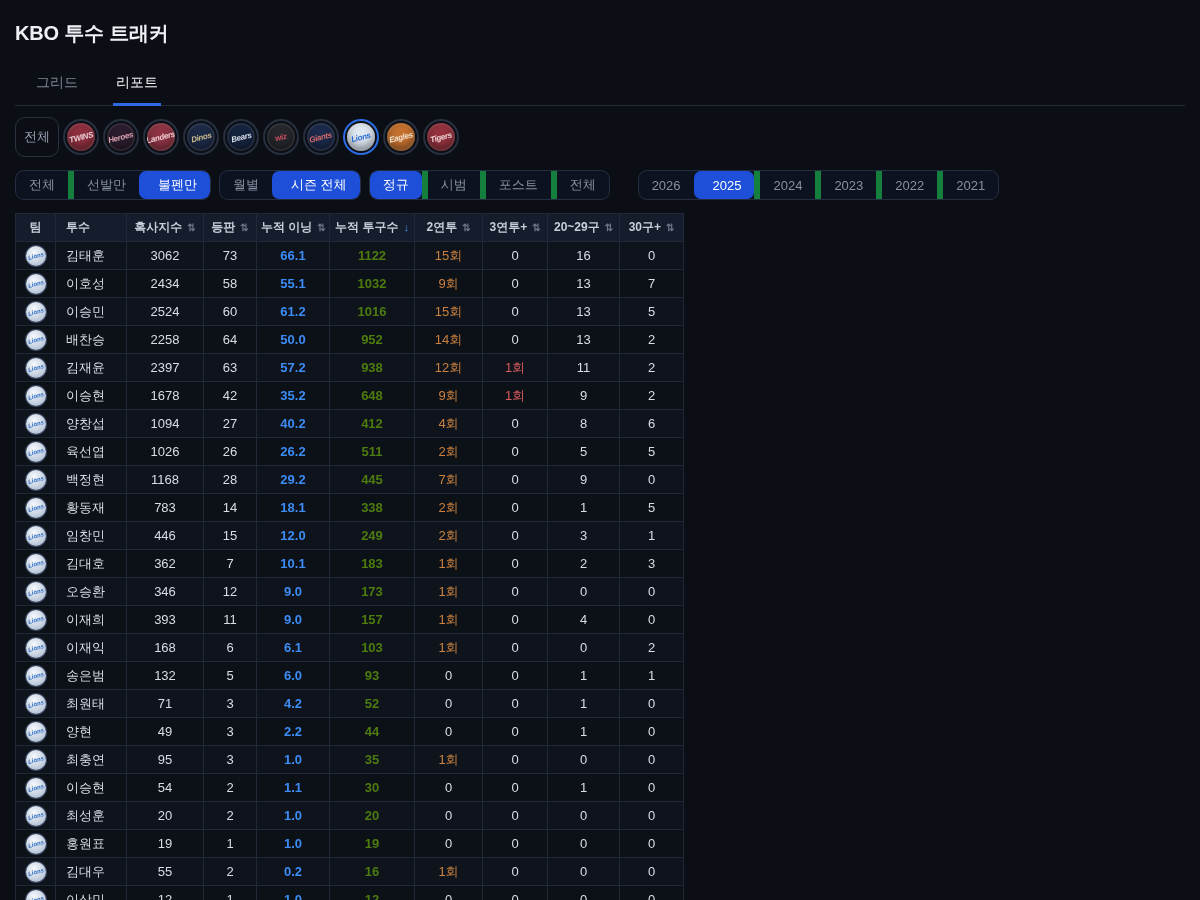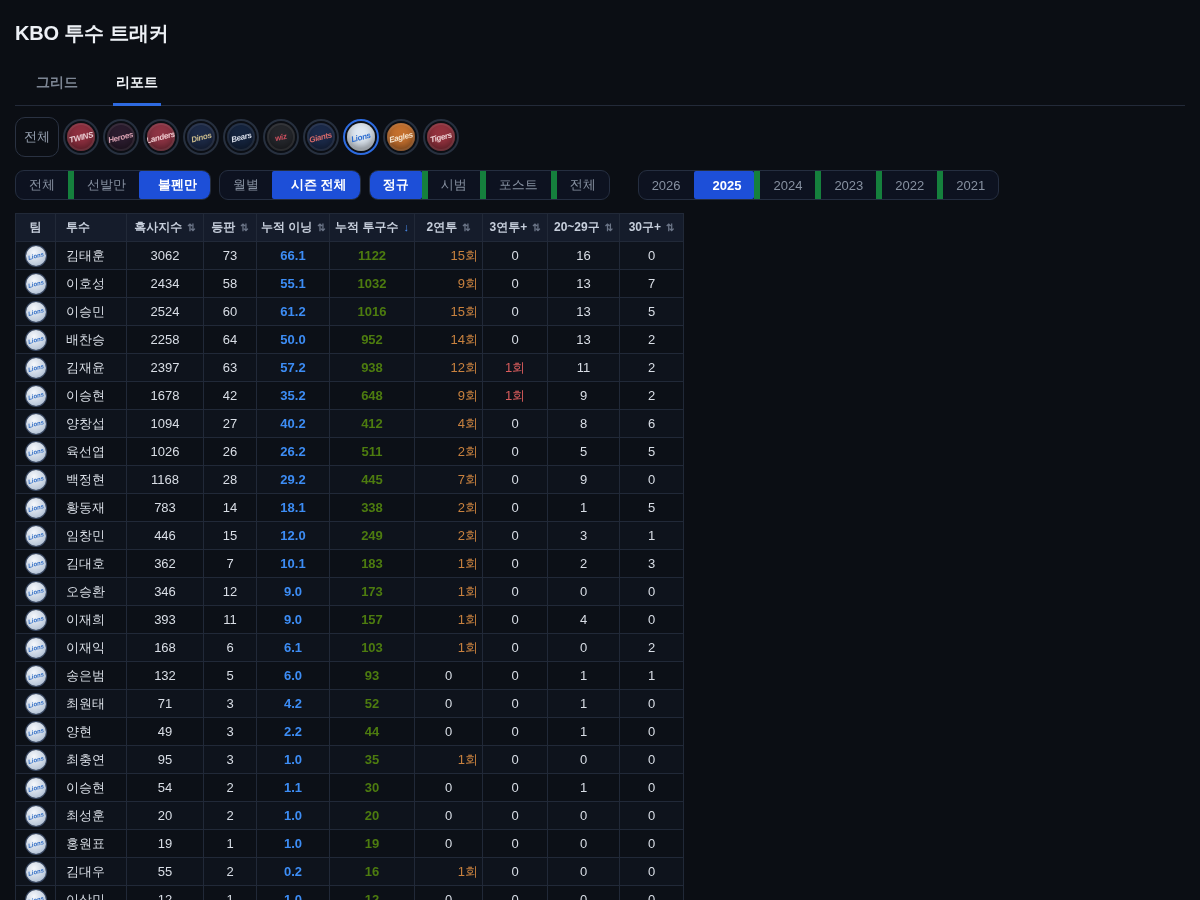"그리드" .tab { font-weight: 700 -> 400 }
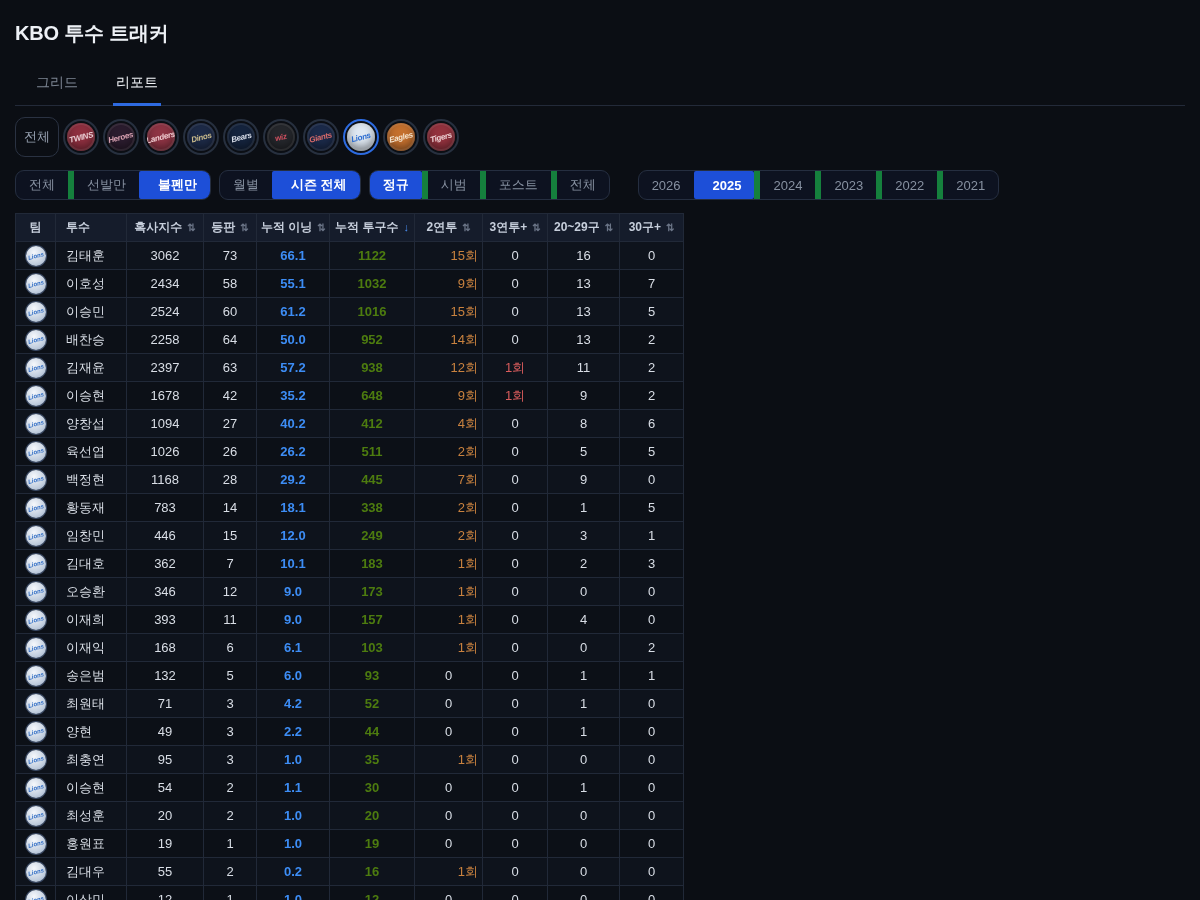"불펜만" .seg.active { border-radius: 2px -> 7px; font-weight: 700 -> 400 }
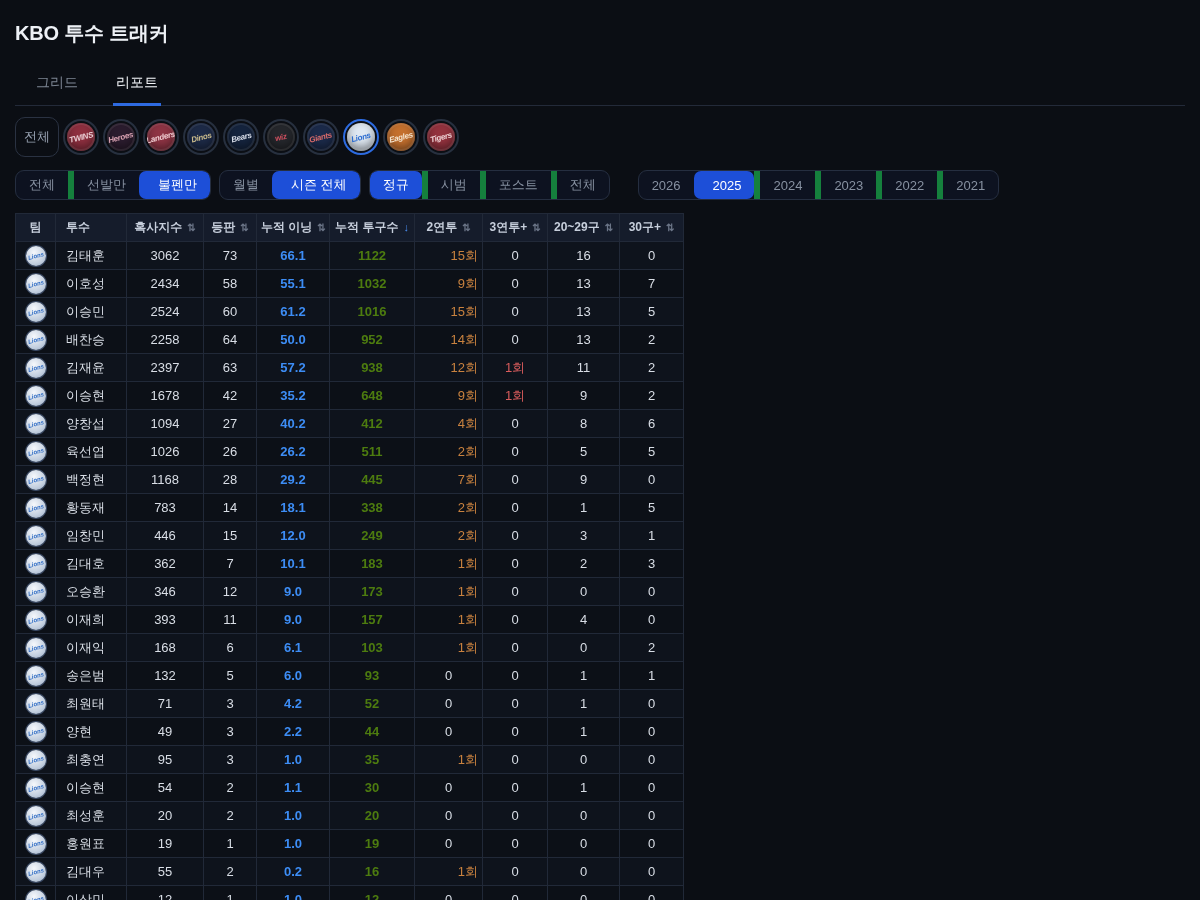"15회" td.c-b2.on { text-align: right -> none }
